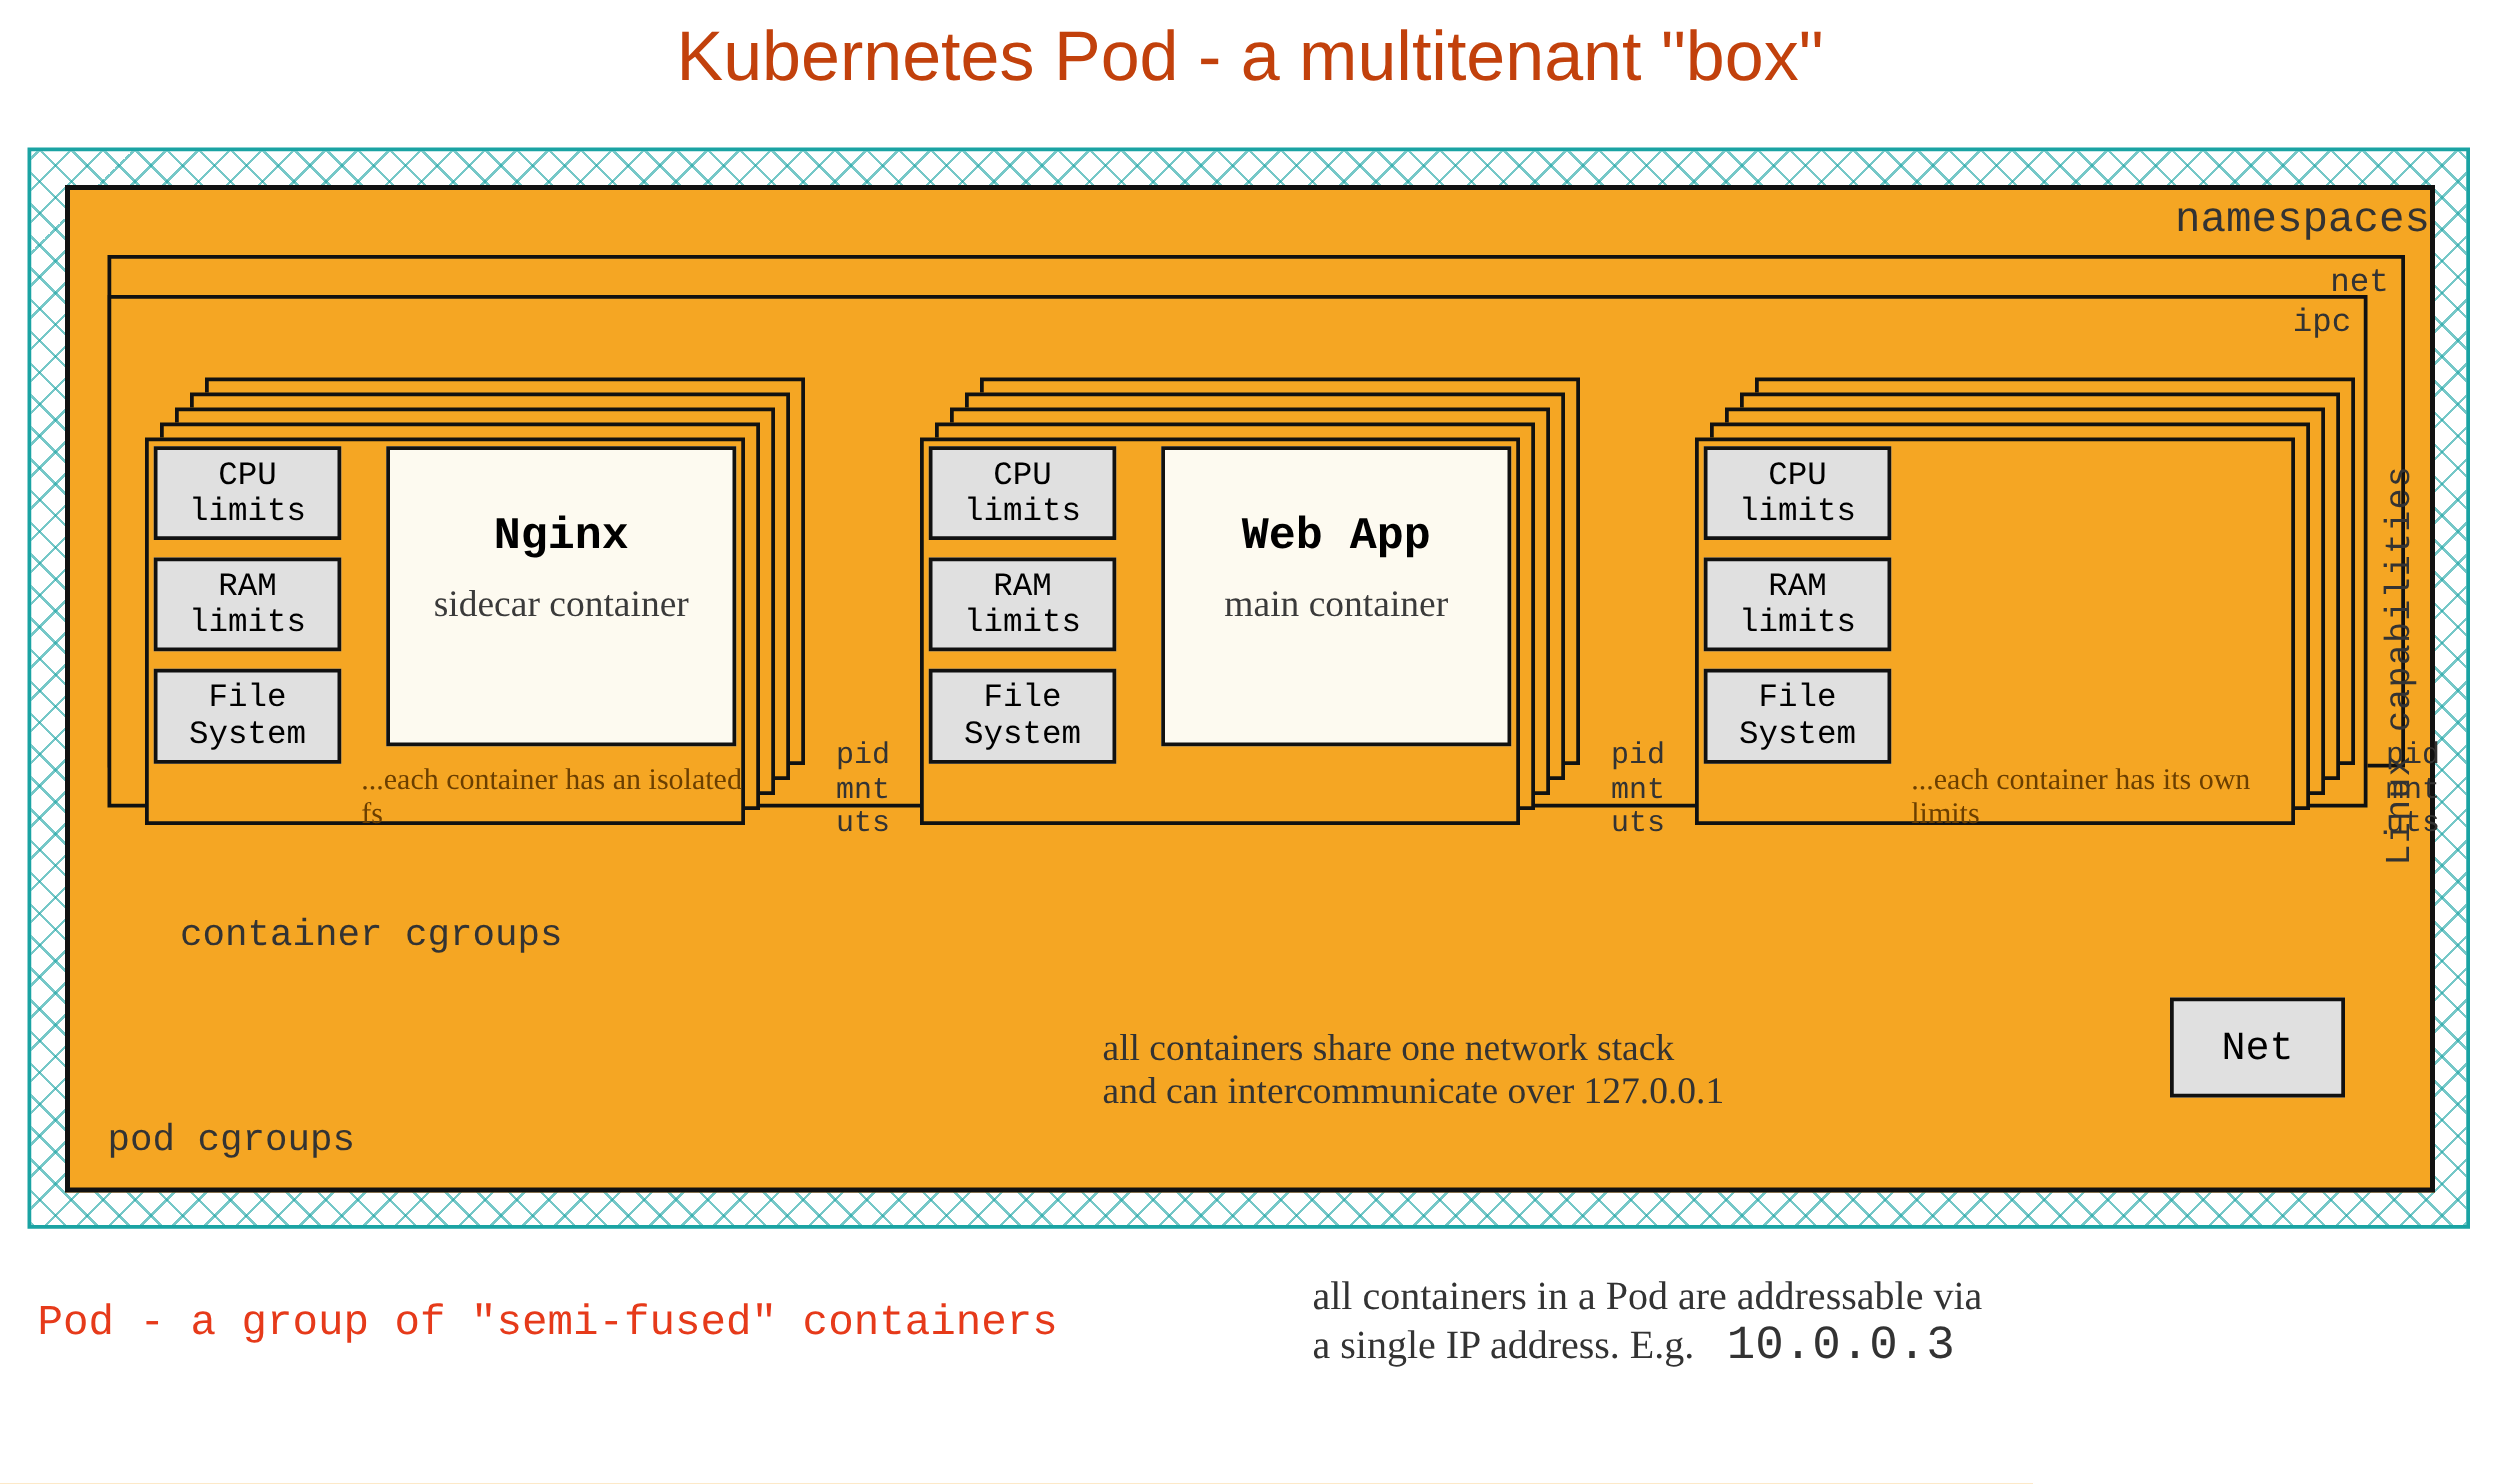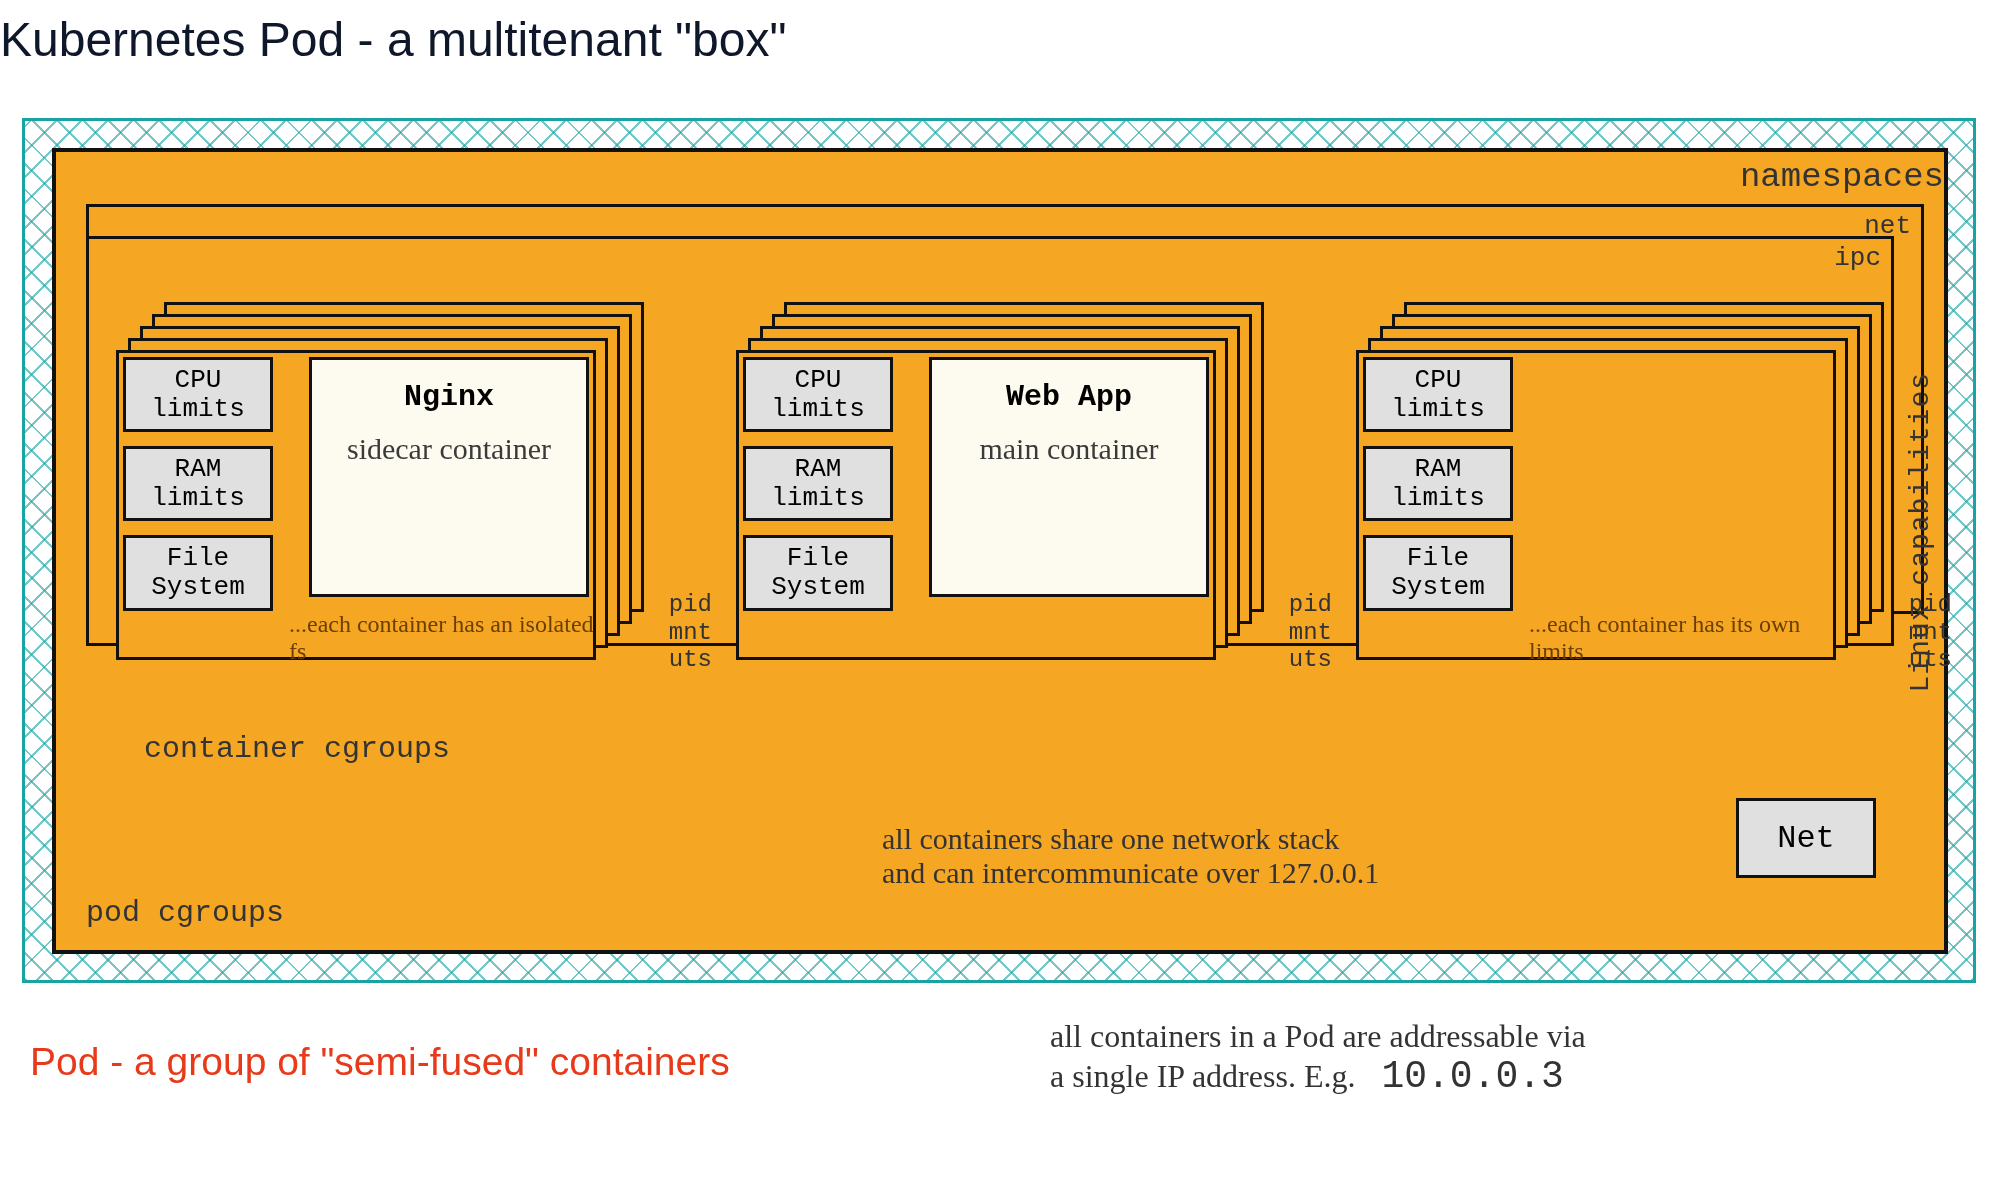"Kubernetes Pod - a multitenant" .title { color: #0f172a -> #c2410c; font-size: 48px -> 56px; text-align: none -> center }
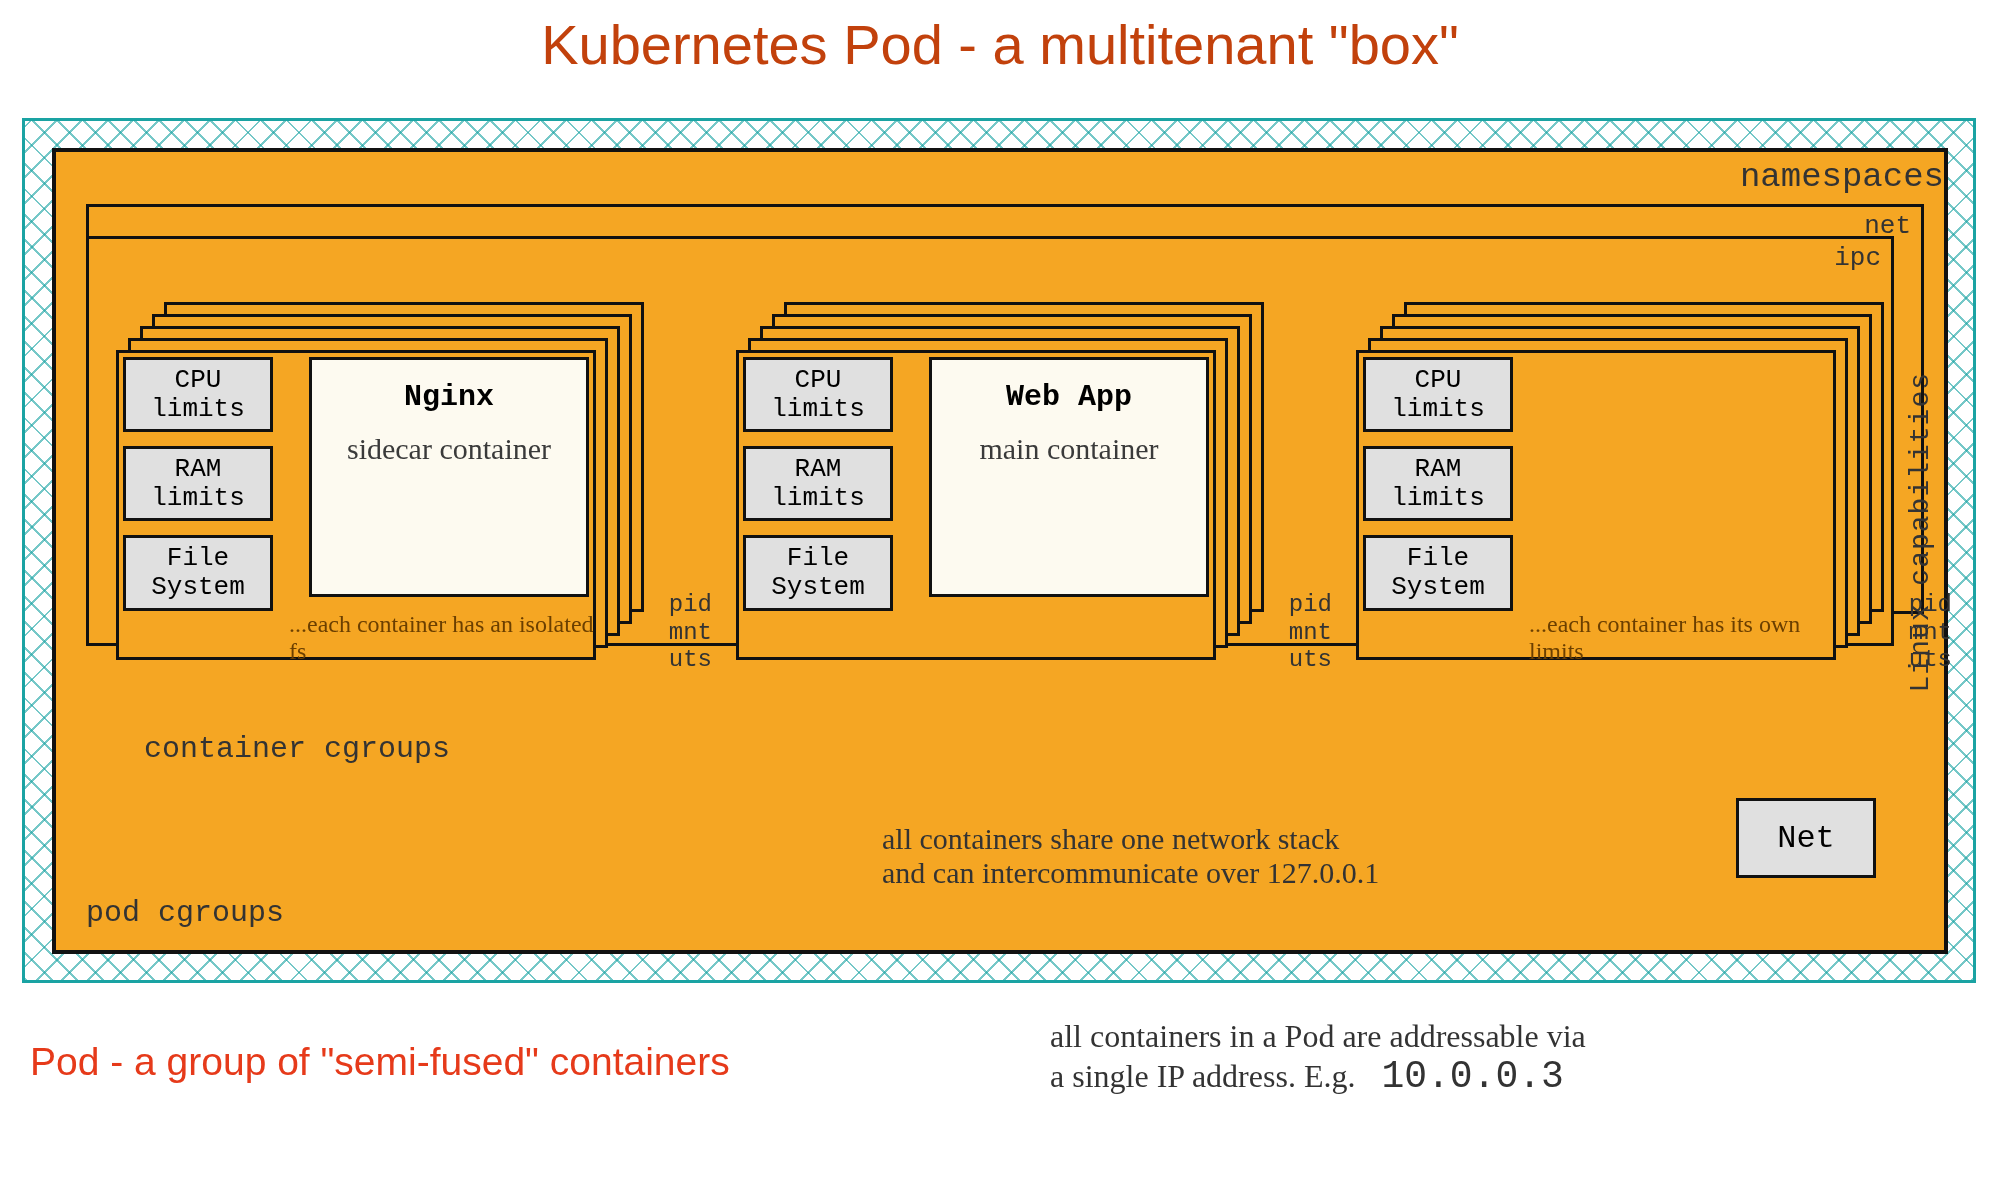"Nginx" .big-box .name { font-size: 30px -> 36px; margin-top: none -> 28px }
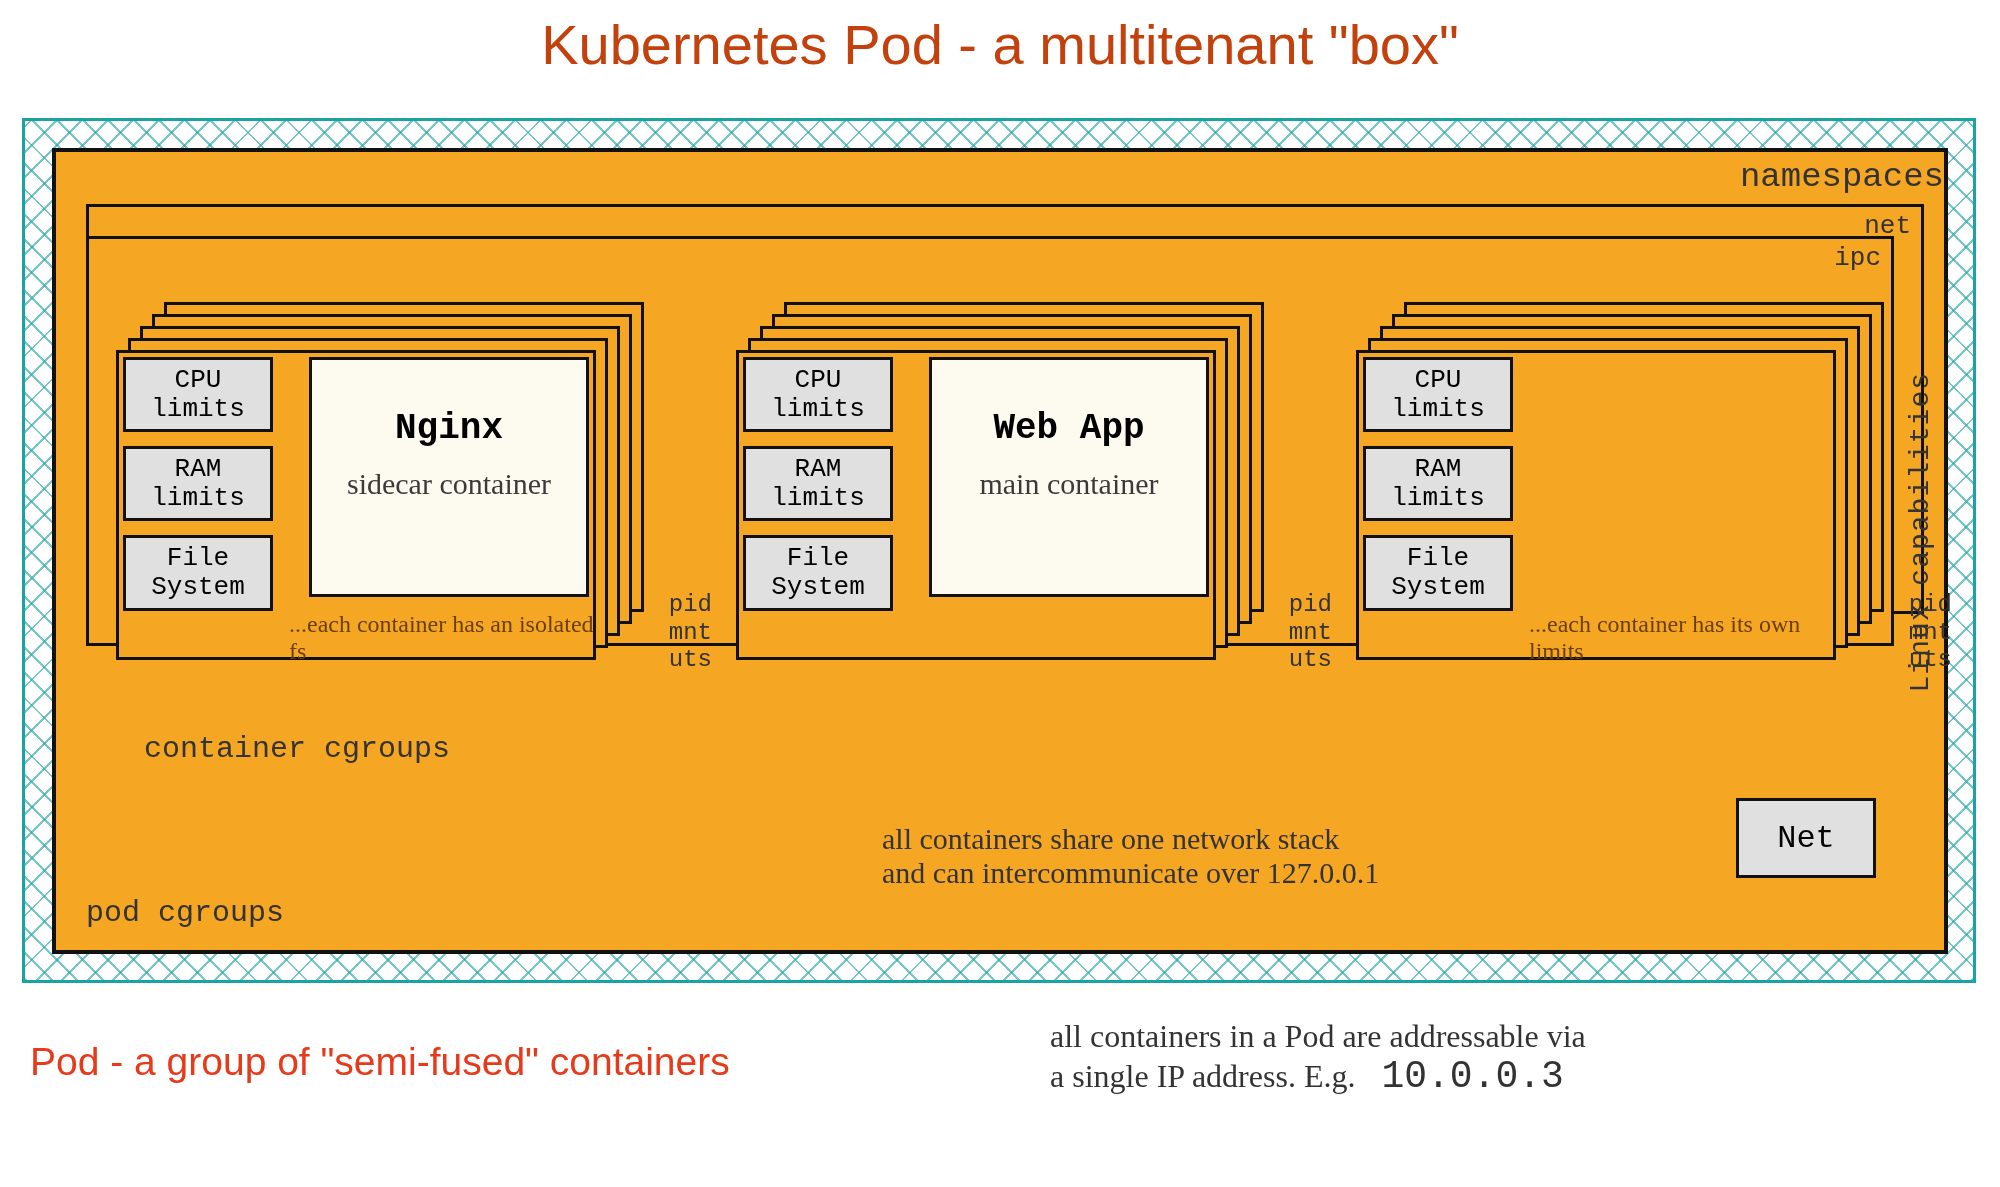"Pod - a group of" .footer-left { font-family: Liberation Sans, sans-serif -> Liberation Mono, monospace; font-size: 39px -> 34px }
